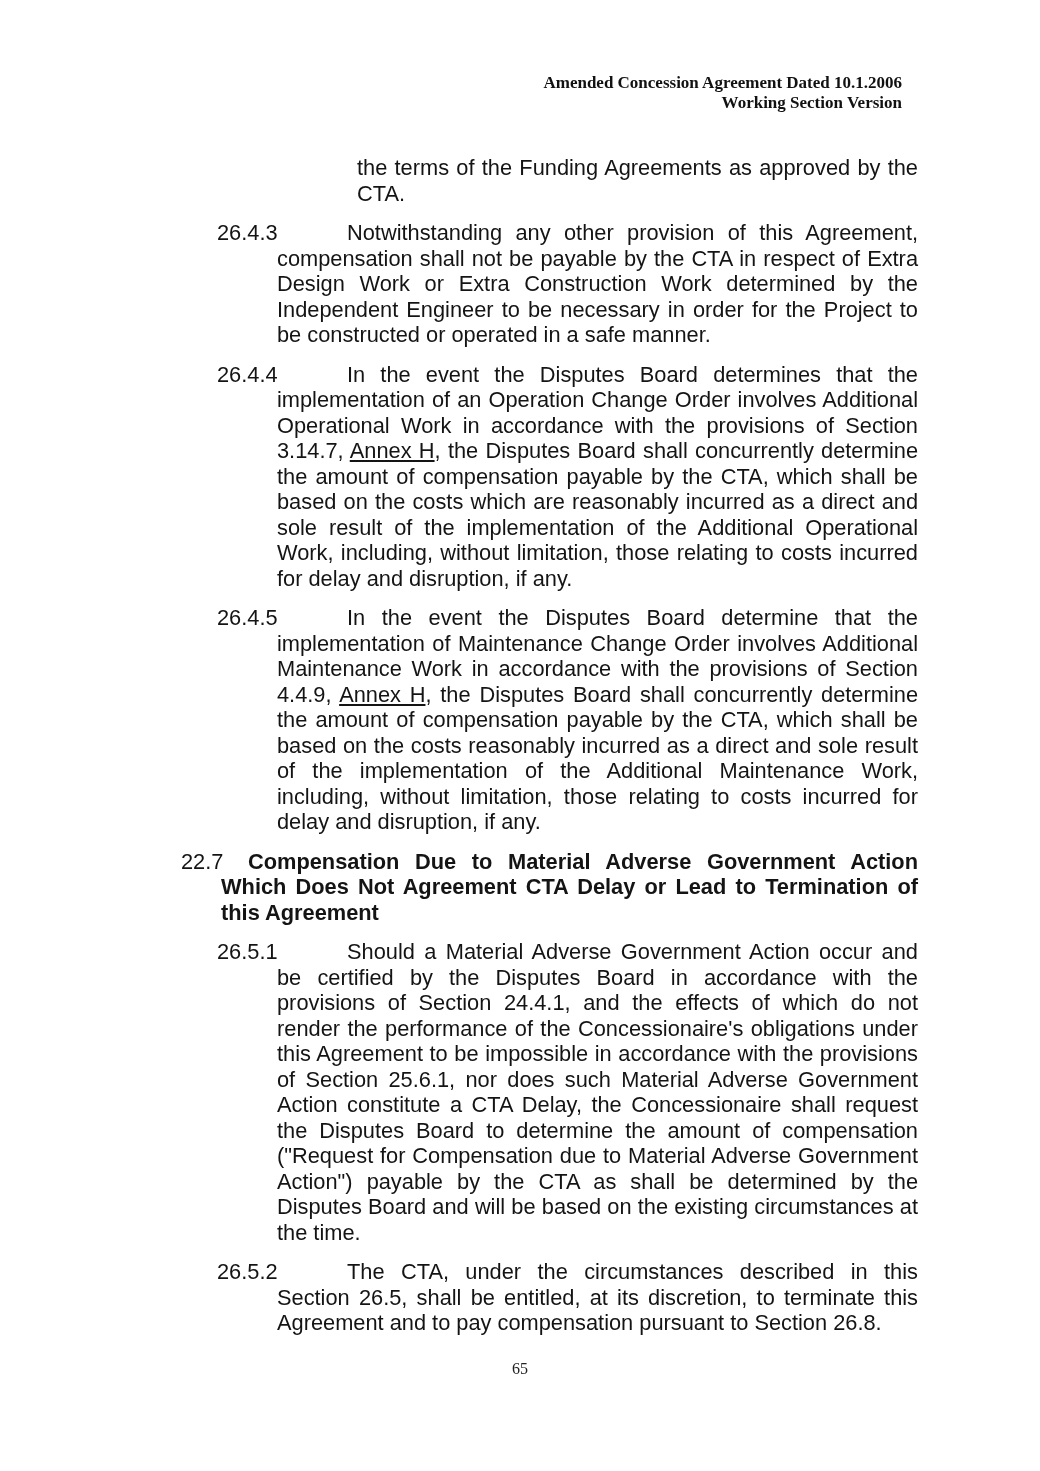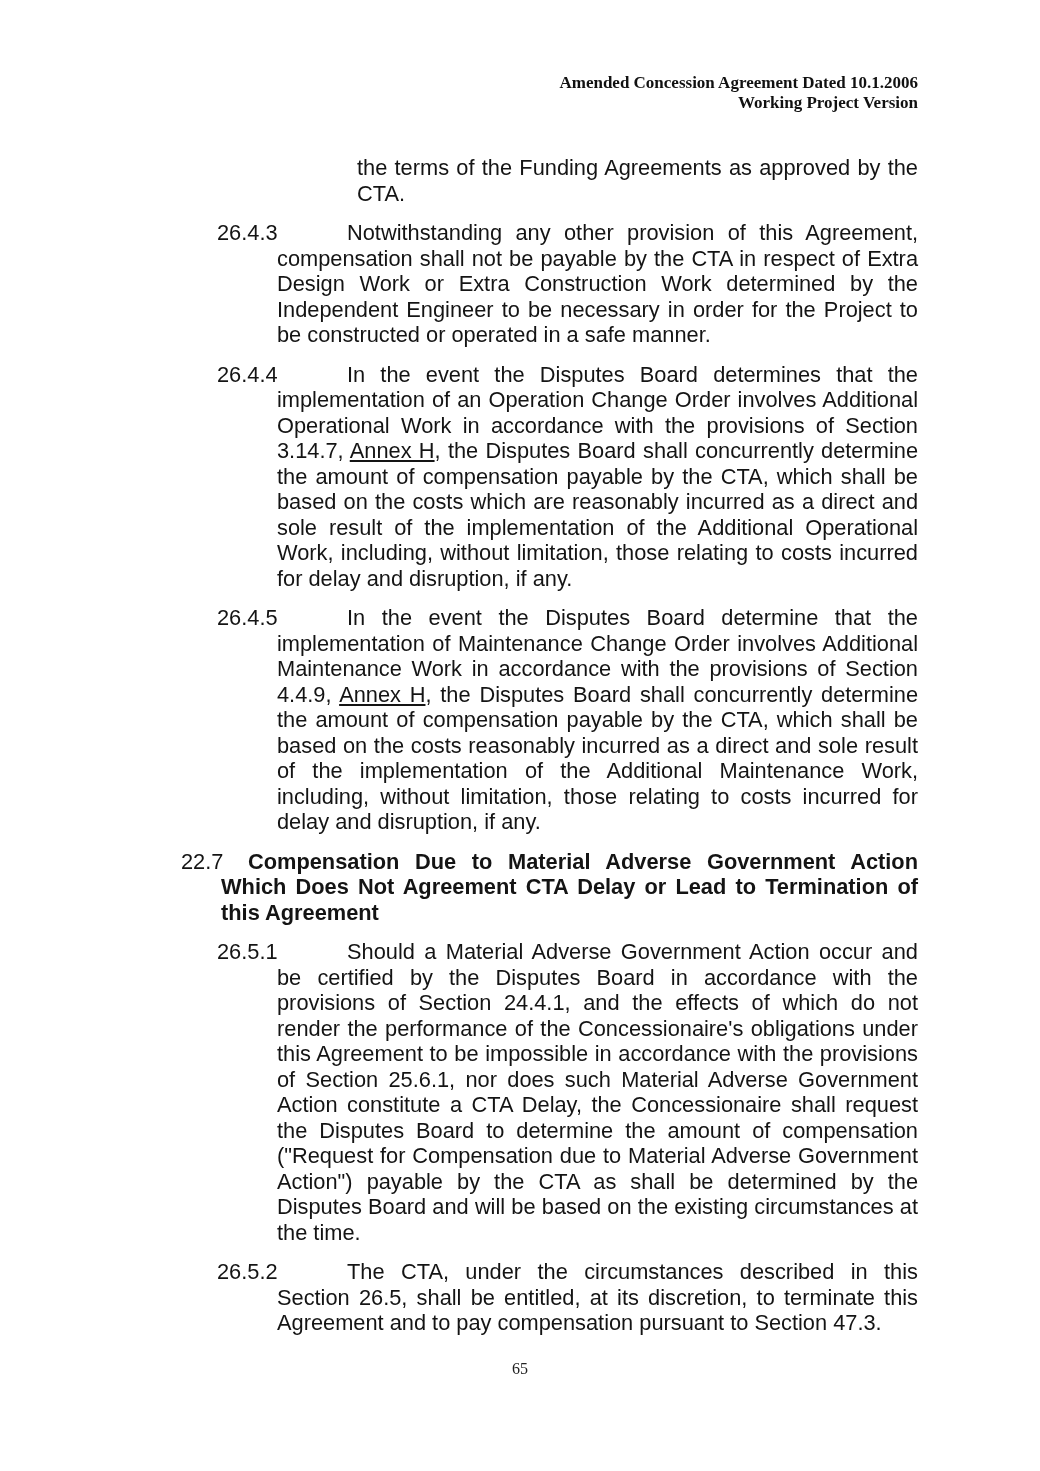"Amended Concession Agreement Dated" .header { right: 122px -> 138px }
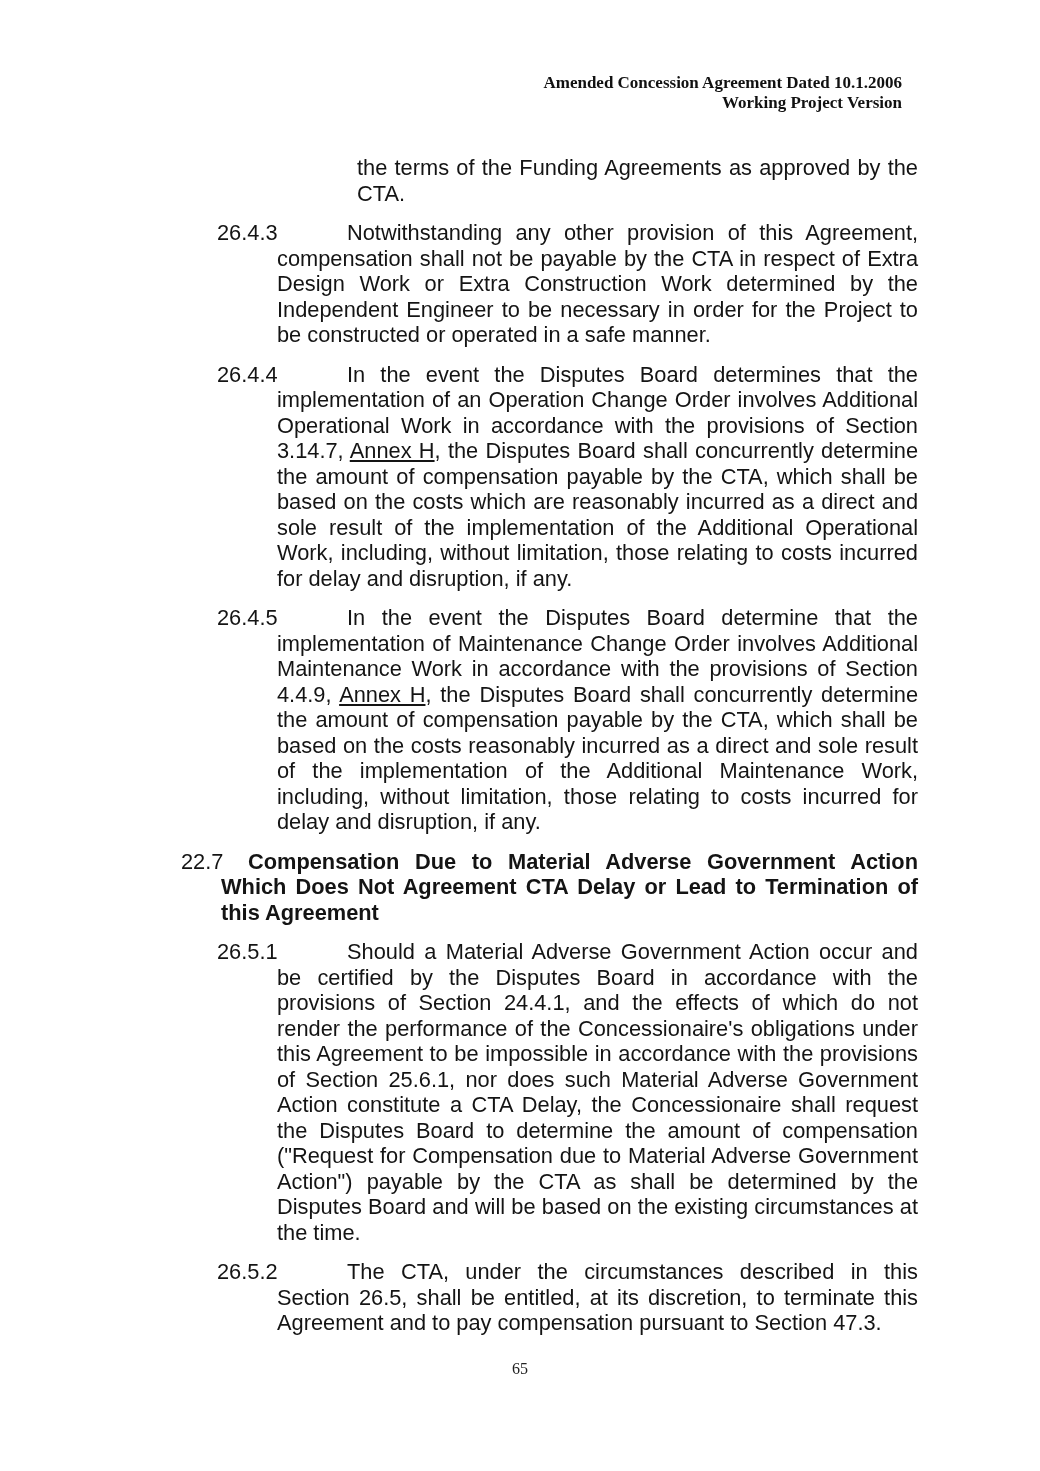"Working Project Version" div { text: Project -> Section }
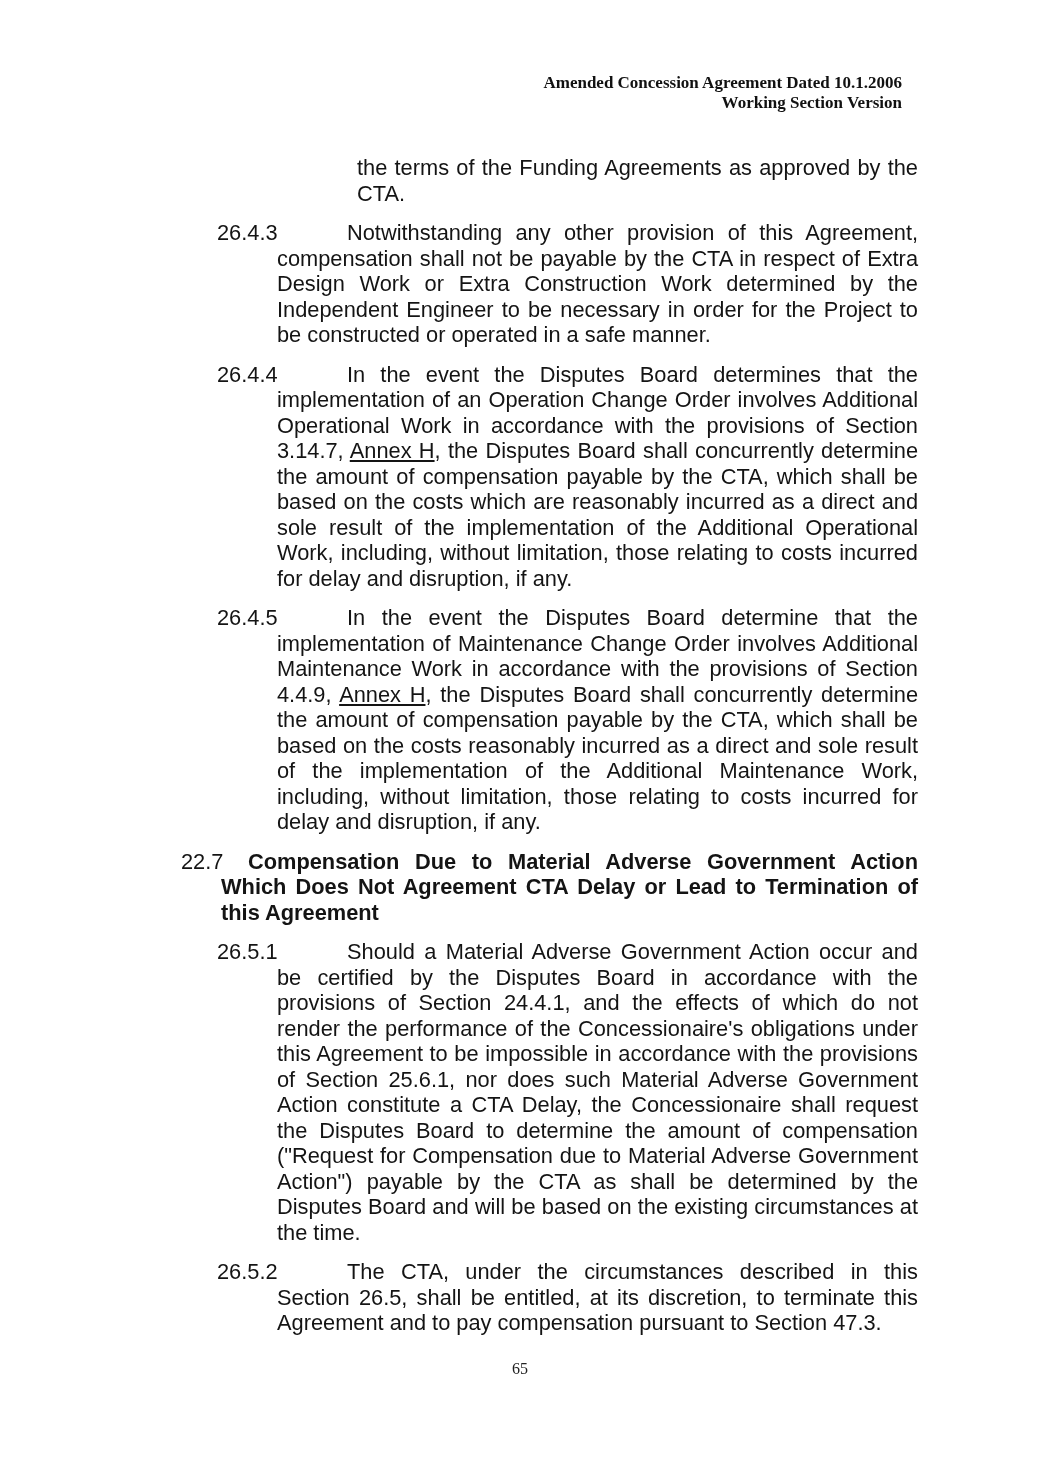"The CTA, under the circumstances" span.seg { text: 47.3 -> 26.8 }
